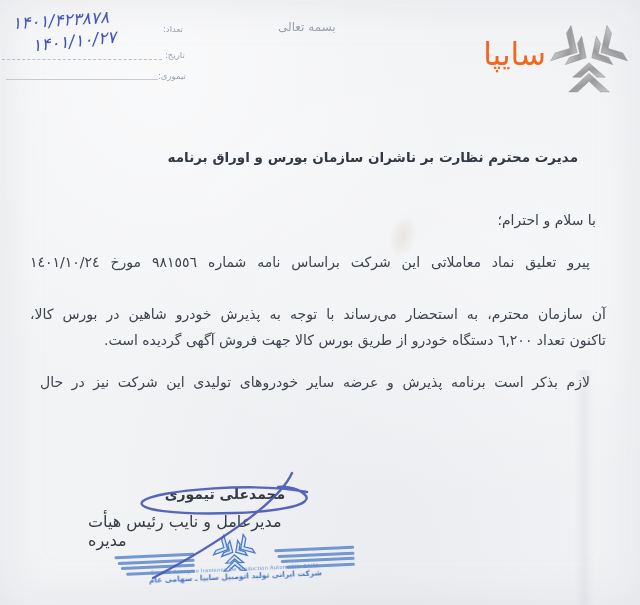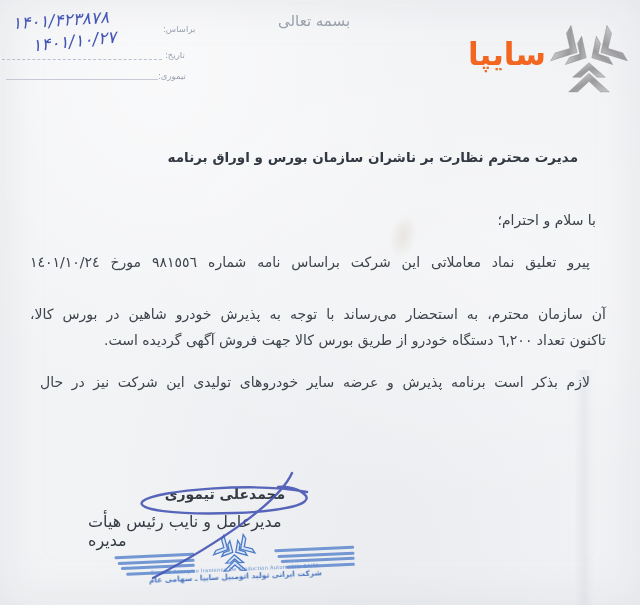"براساس:" span.ref-label { text: براساس -> تعداد }
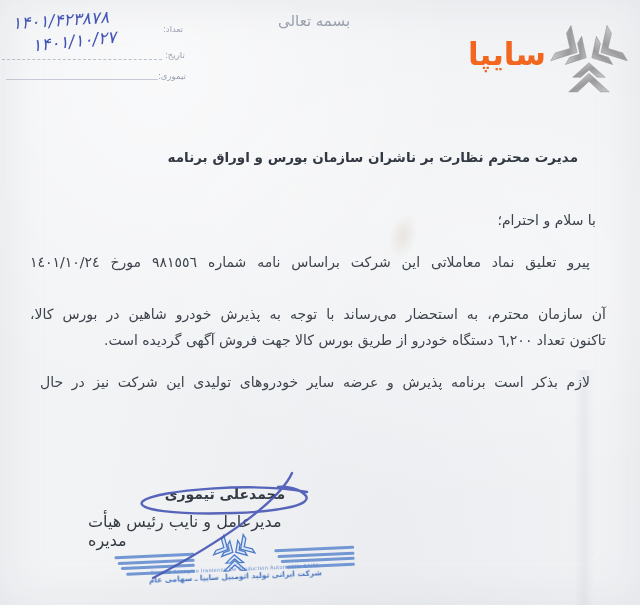"بسمه تعالی" .bismillah { font-size: 15px -> 12px; top: 12px -> 20px }
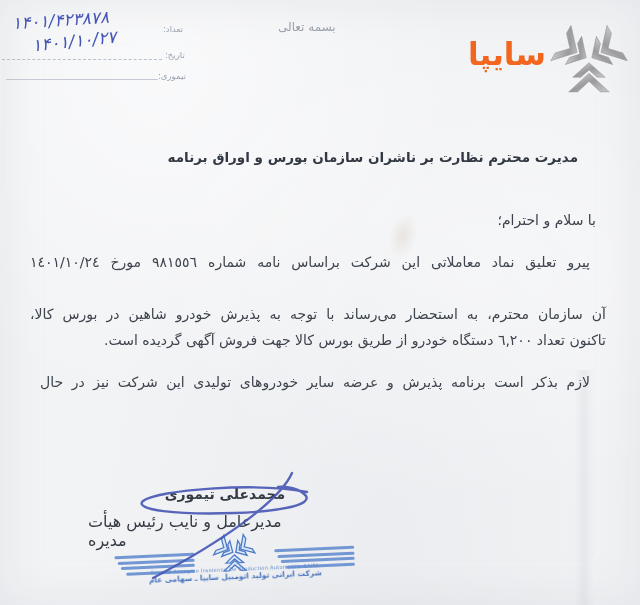"سایپا" .wordmark { font-weight: bold -> normal }
